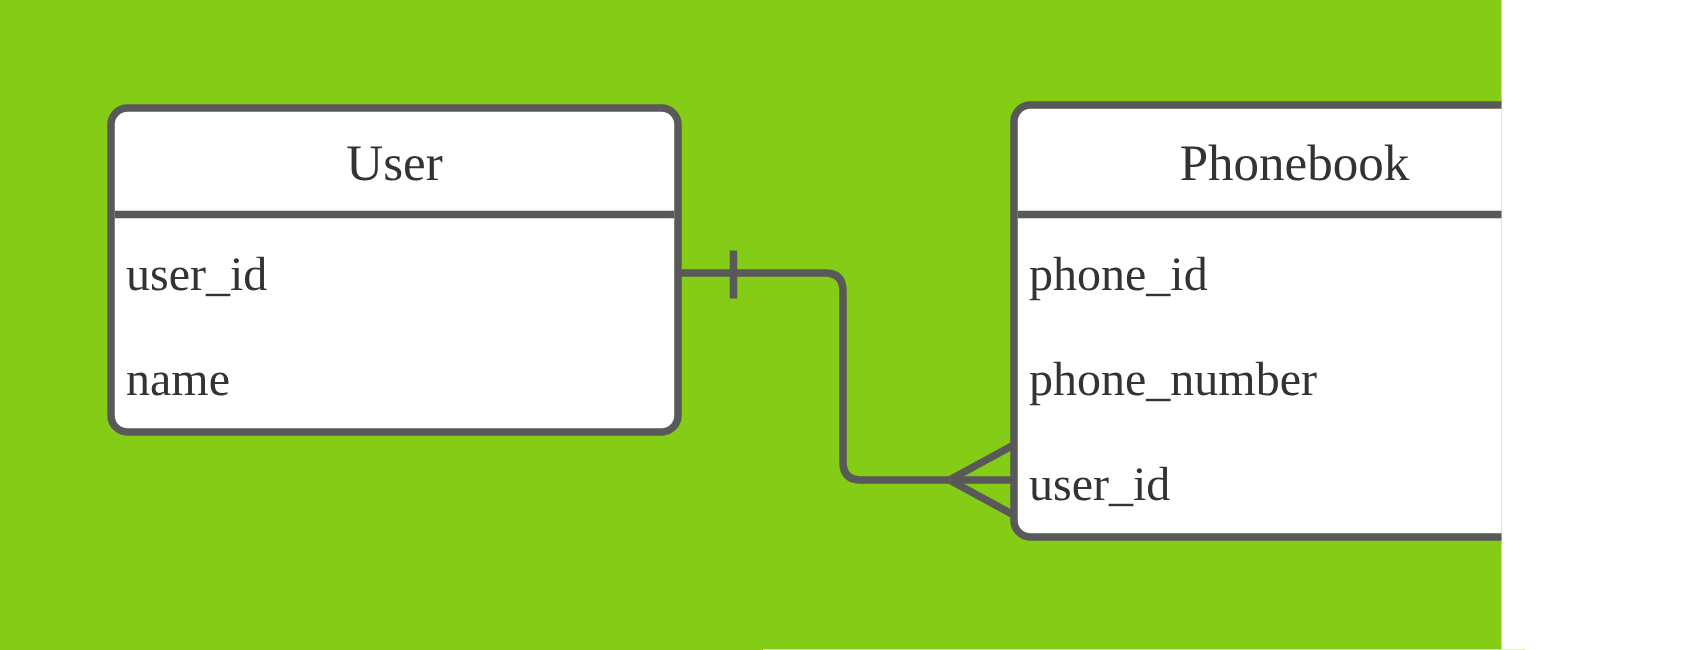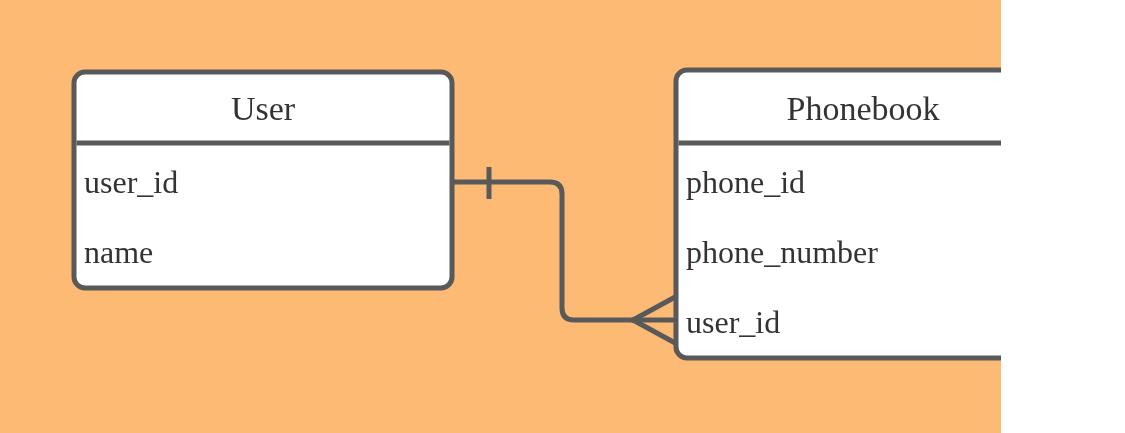"User" #canvas { background: #fdba74 -> #84cc16 }
